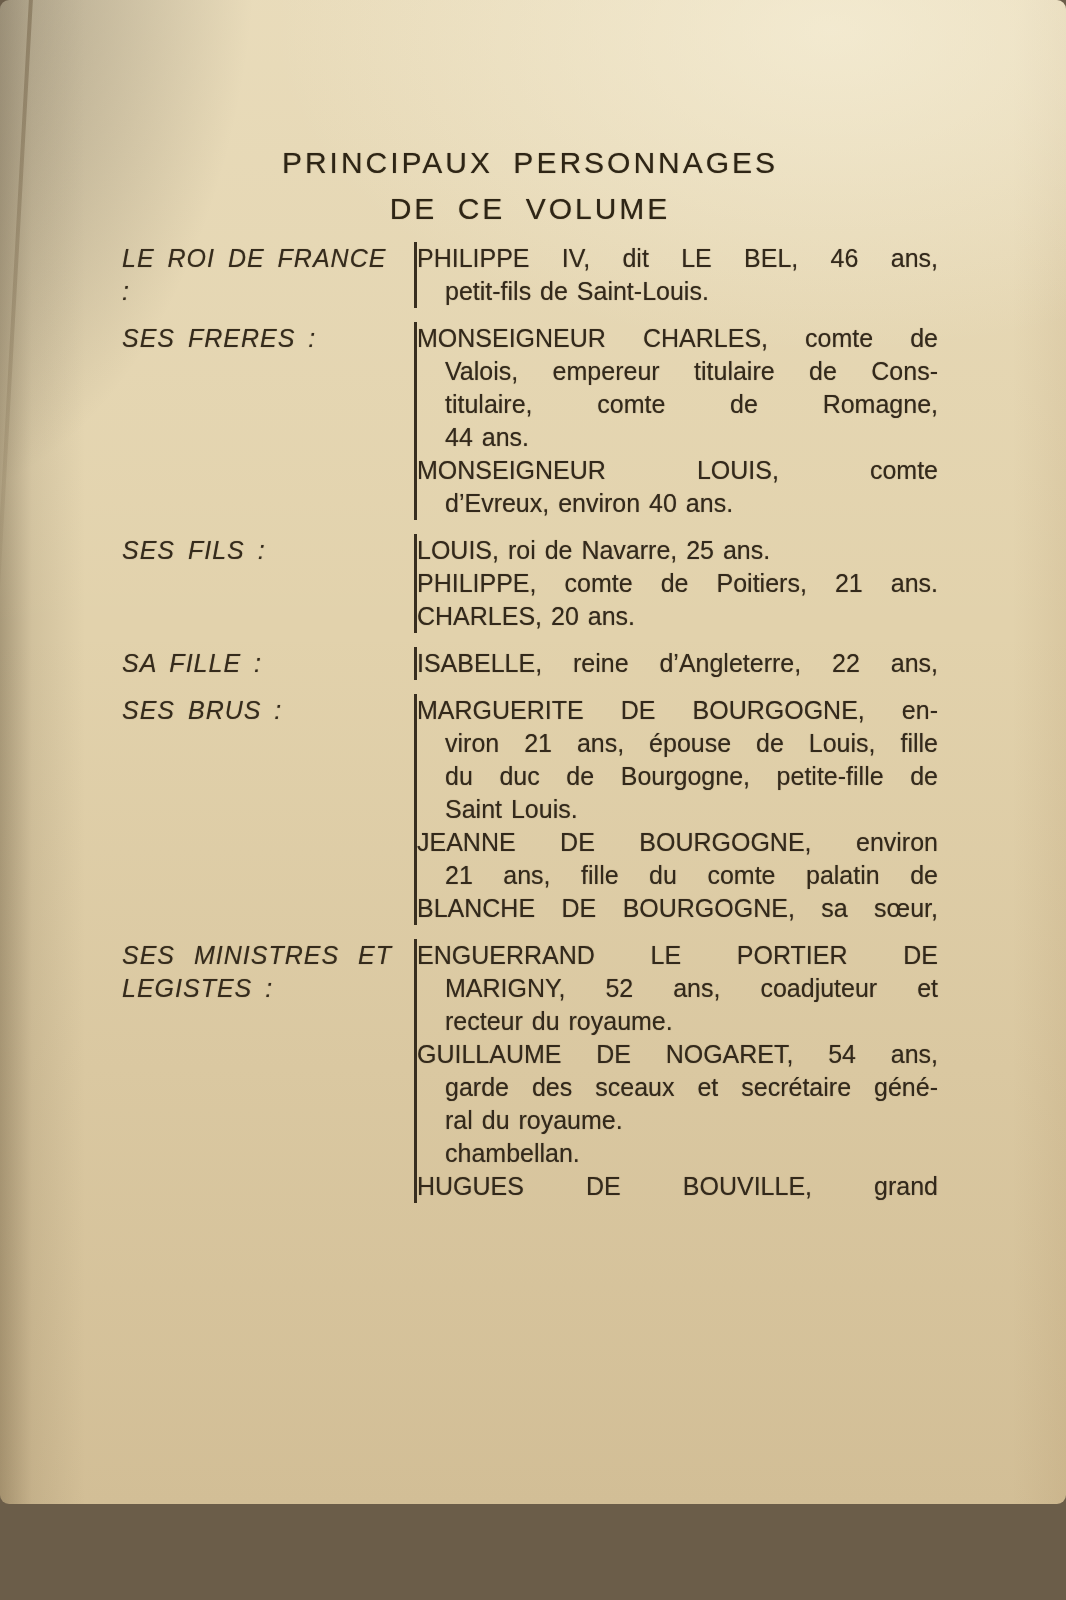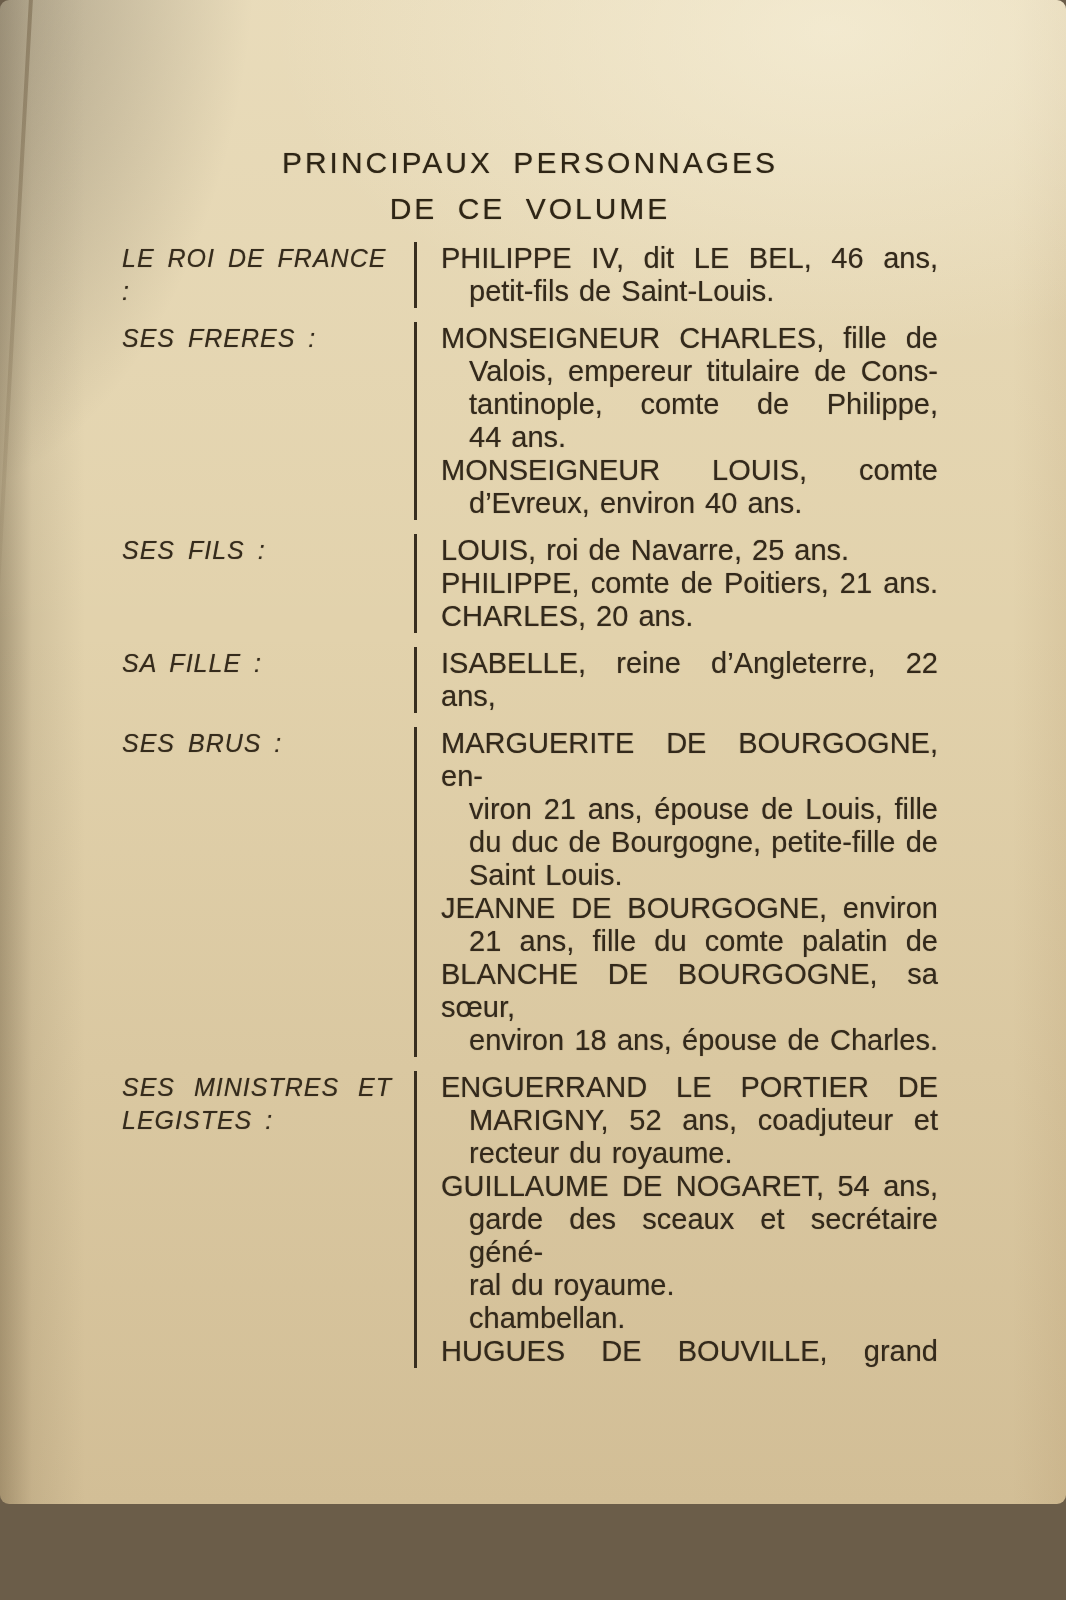"PHILIPPE IV, dit LE BEL," .entries { font-size: 29px -> 25px; padding-left: 24px -> none }
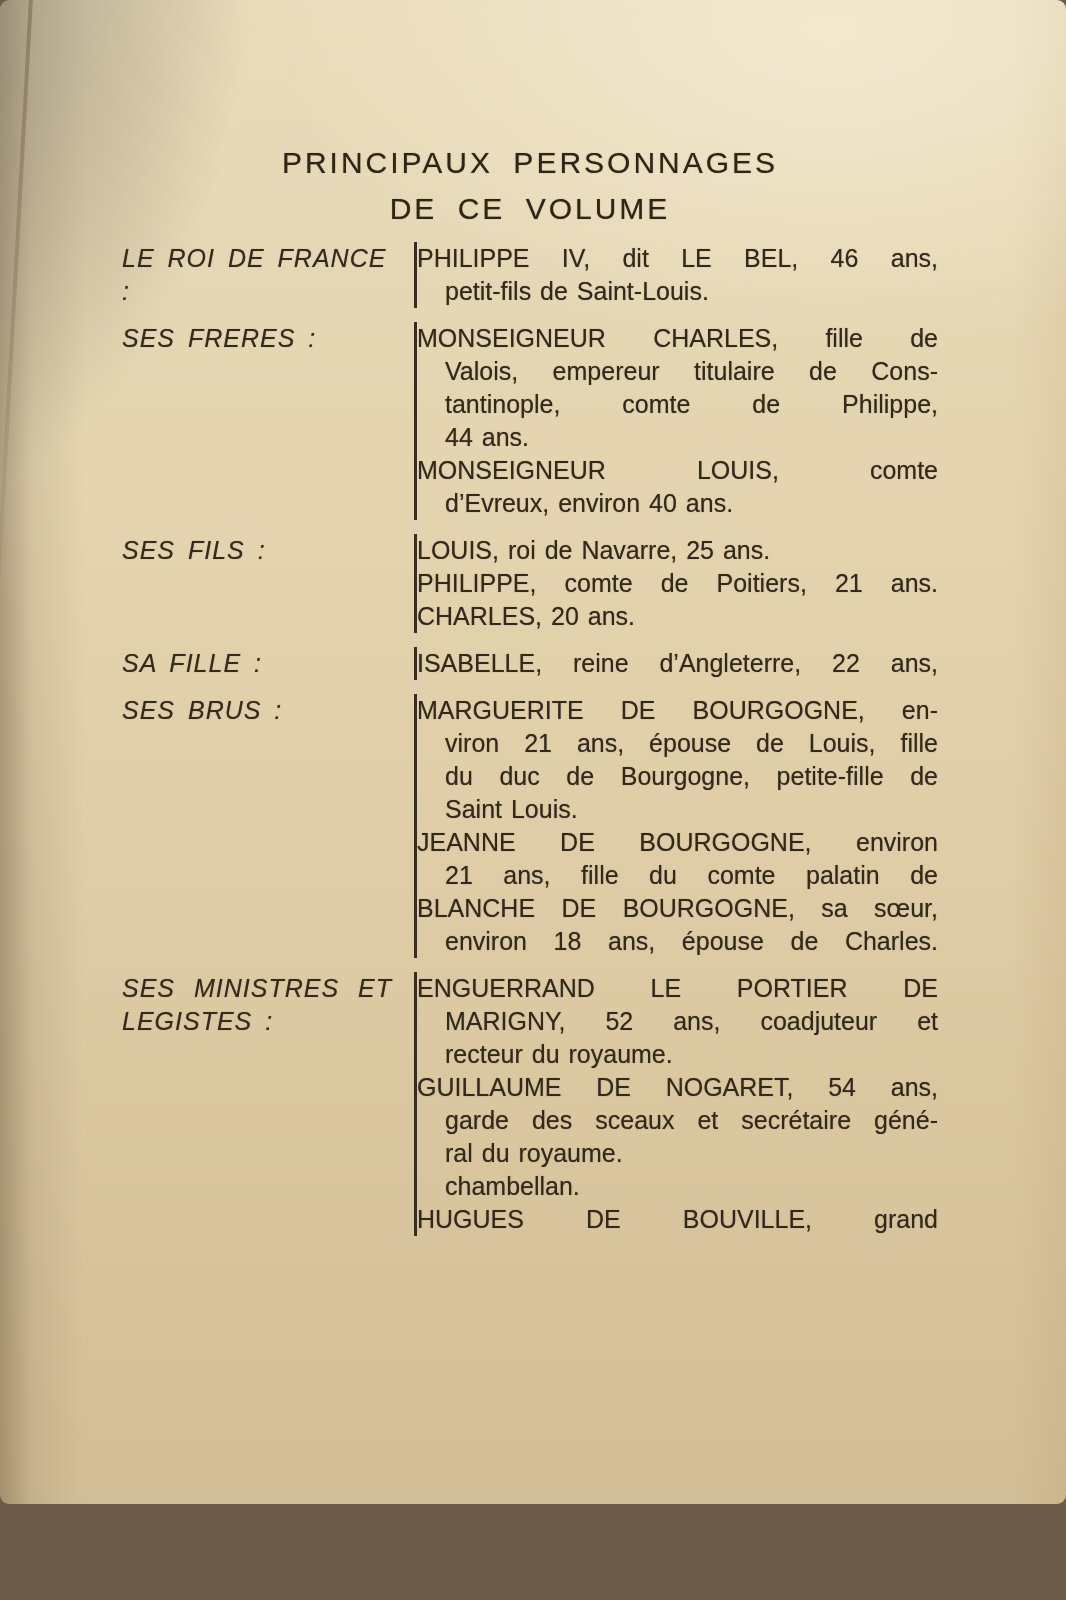"MONSEIGNEUR CHARLES, fille de" div.line { text: fille -> comte }
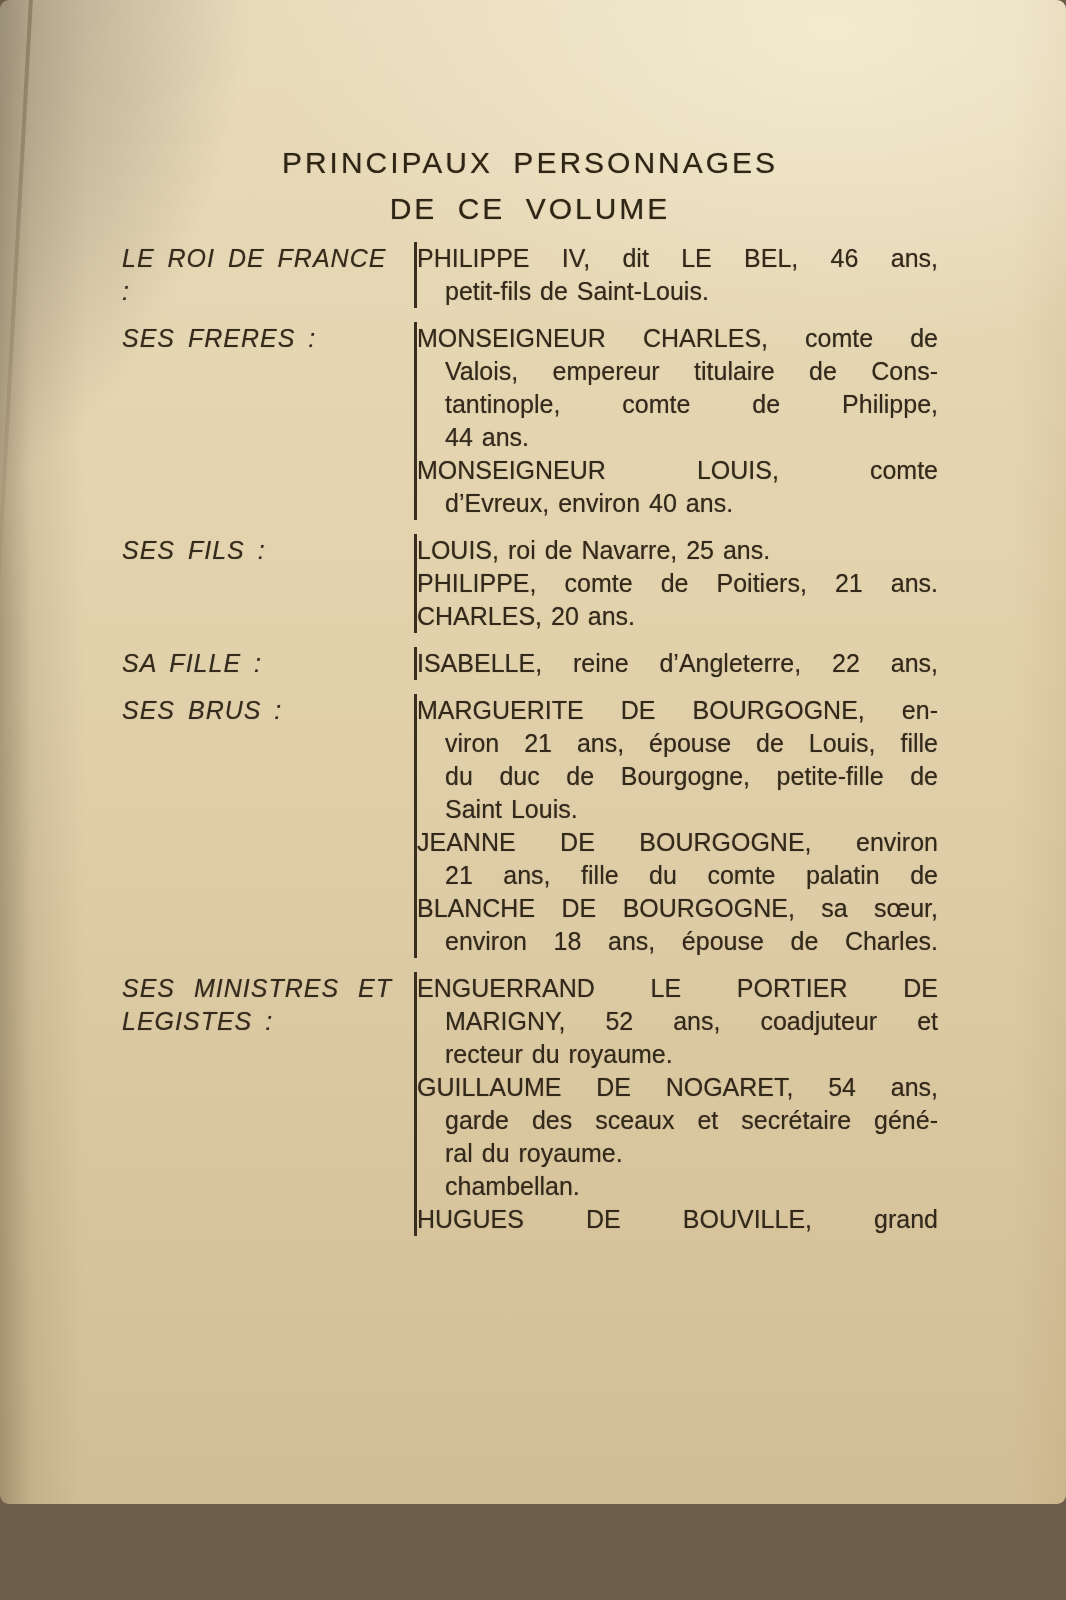"tantinople, comte de Philippe," div.line { text: tantinople, comte de Philippe -> titulaire, comte de Romagne }
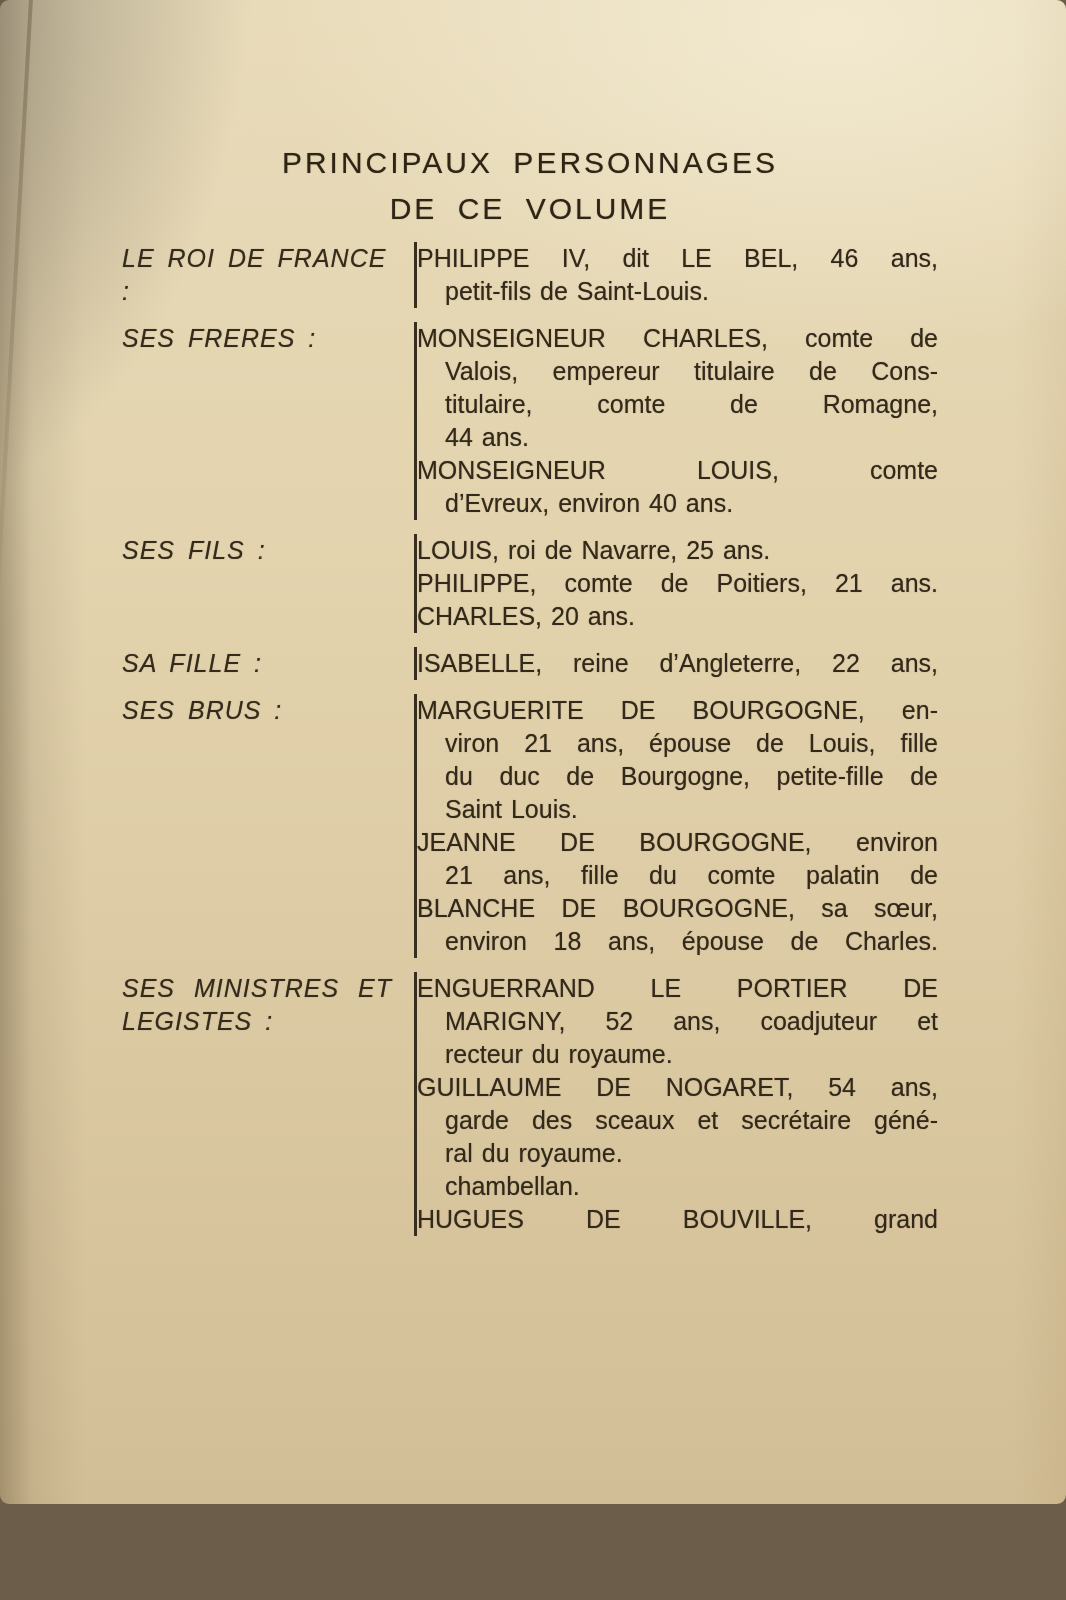"environ 18 ans, épouse de" div.line { html: <div>environ 18 ans, épouse de Charles.</div> -> none }
